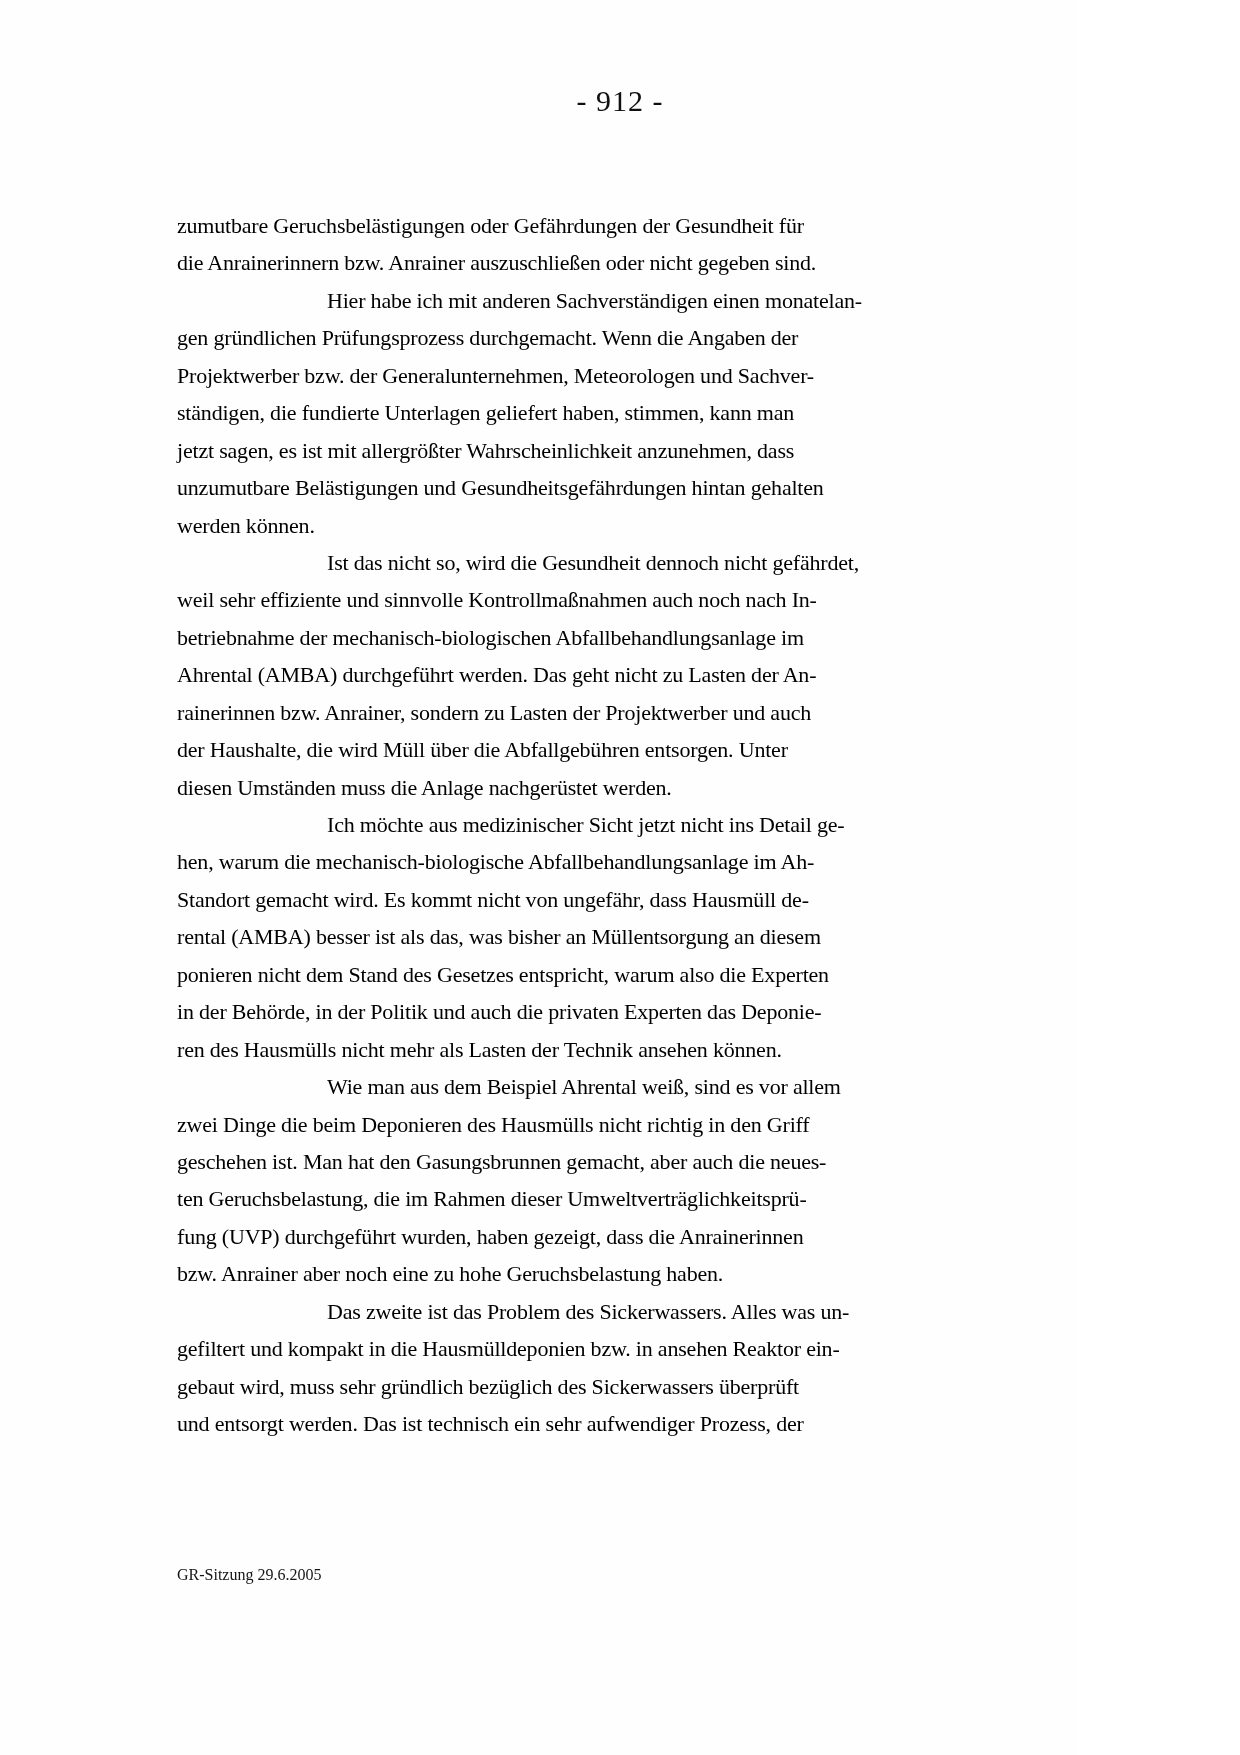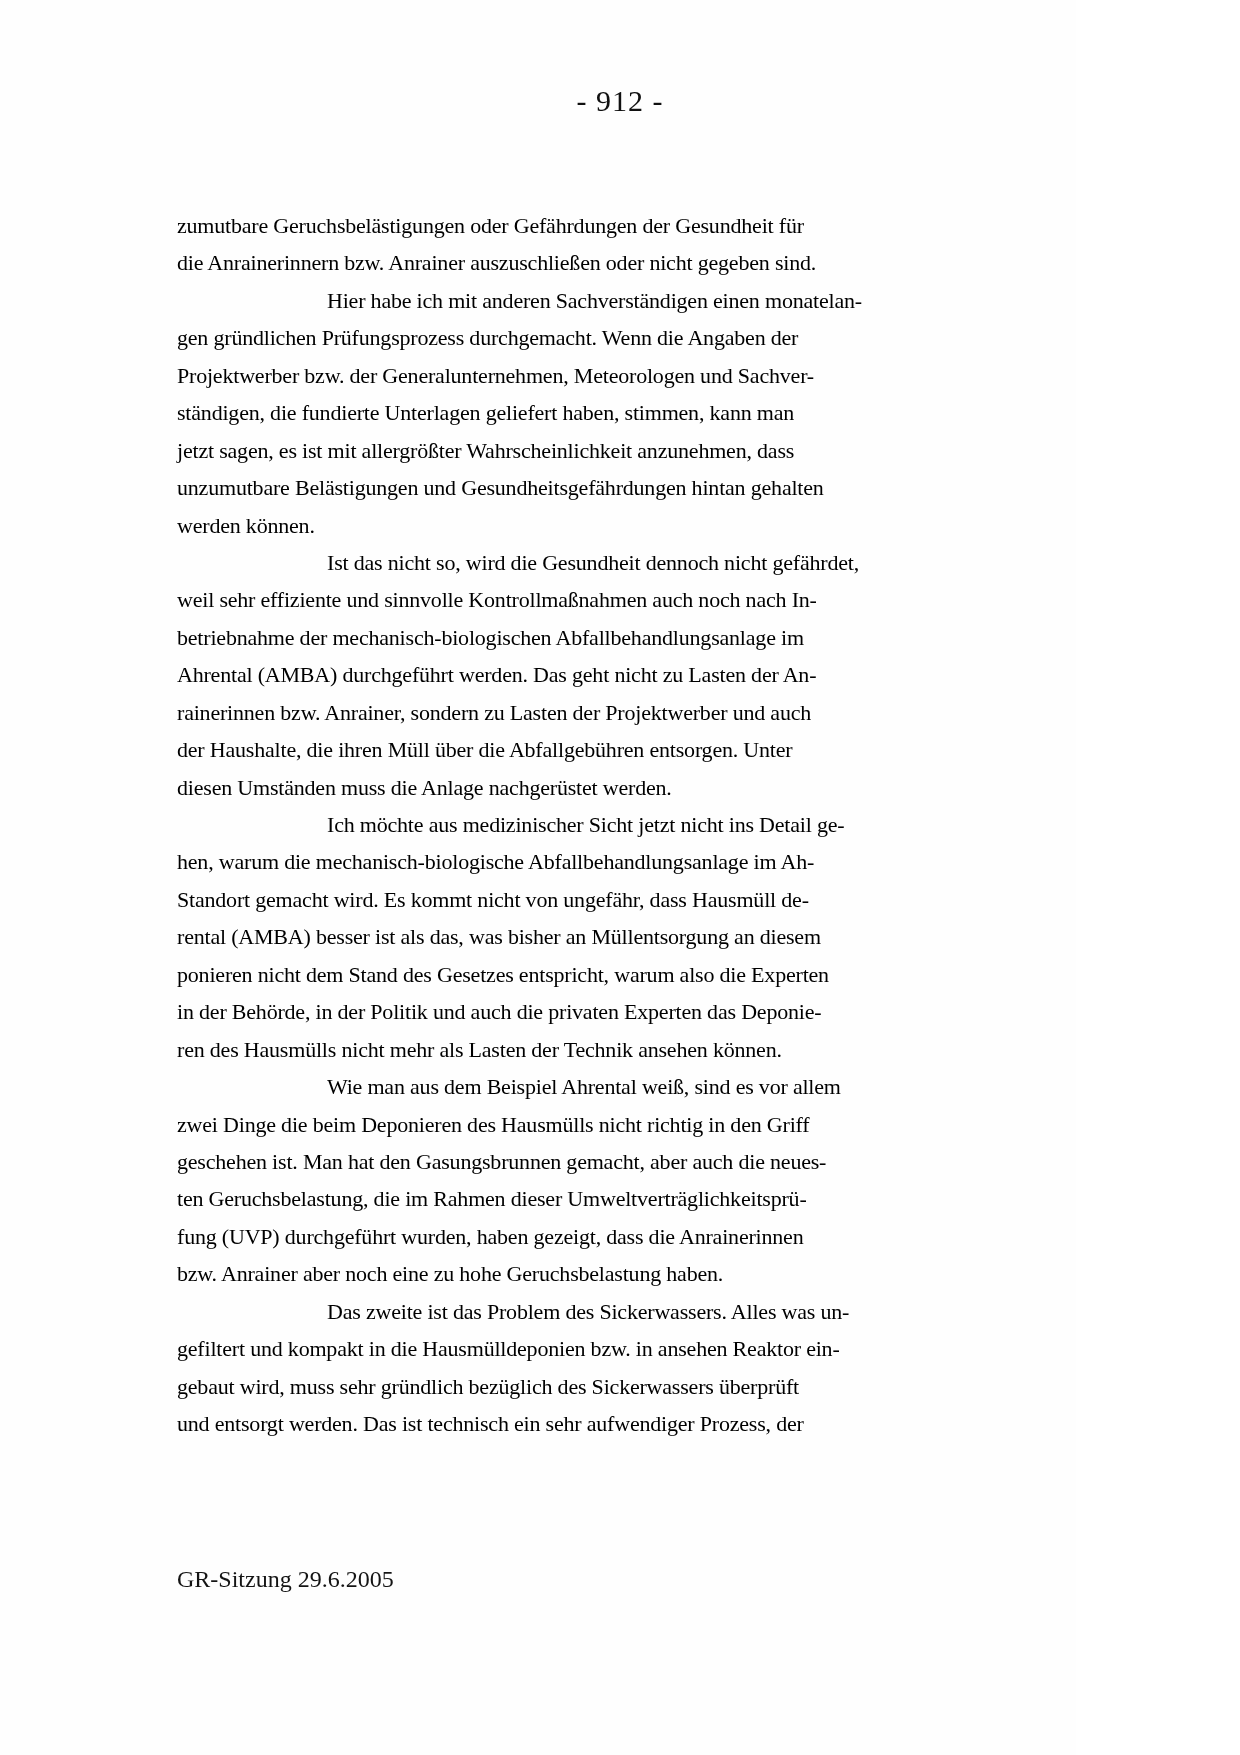"der Haushalte, die ihren Müll" div.line { text: ihren -> wird }
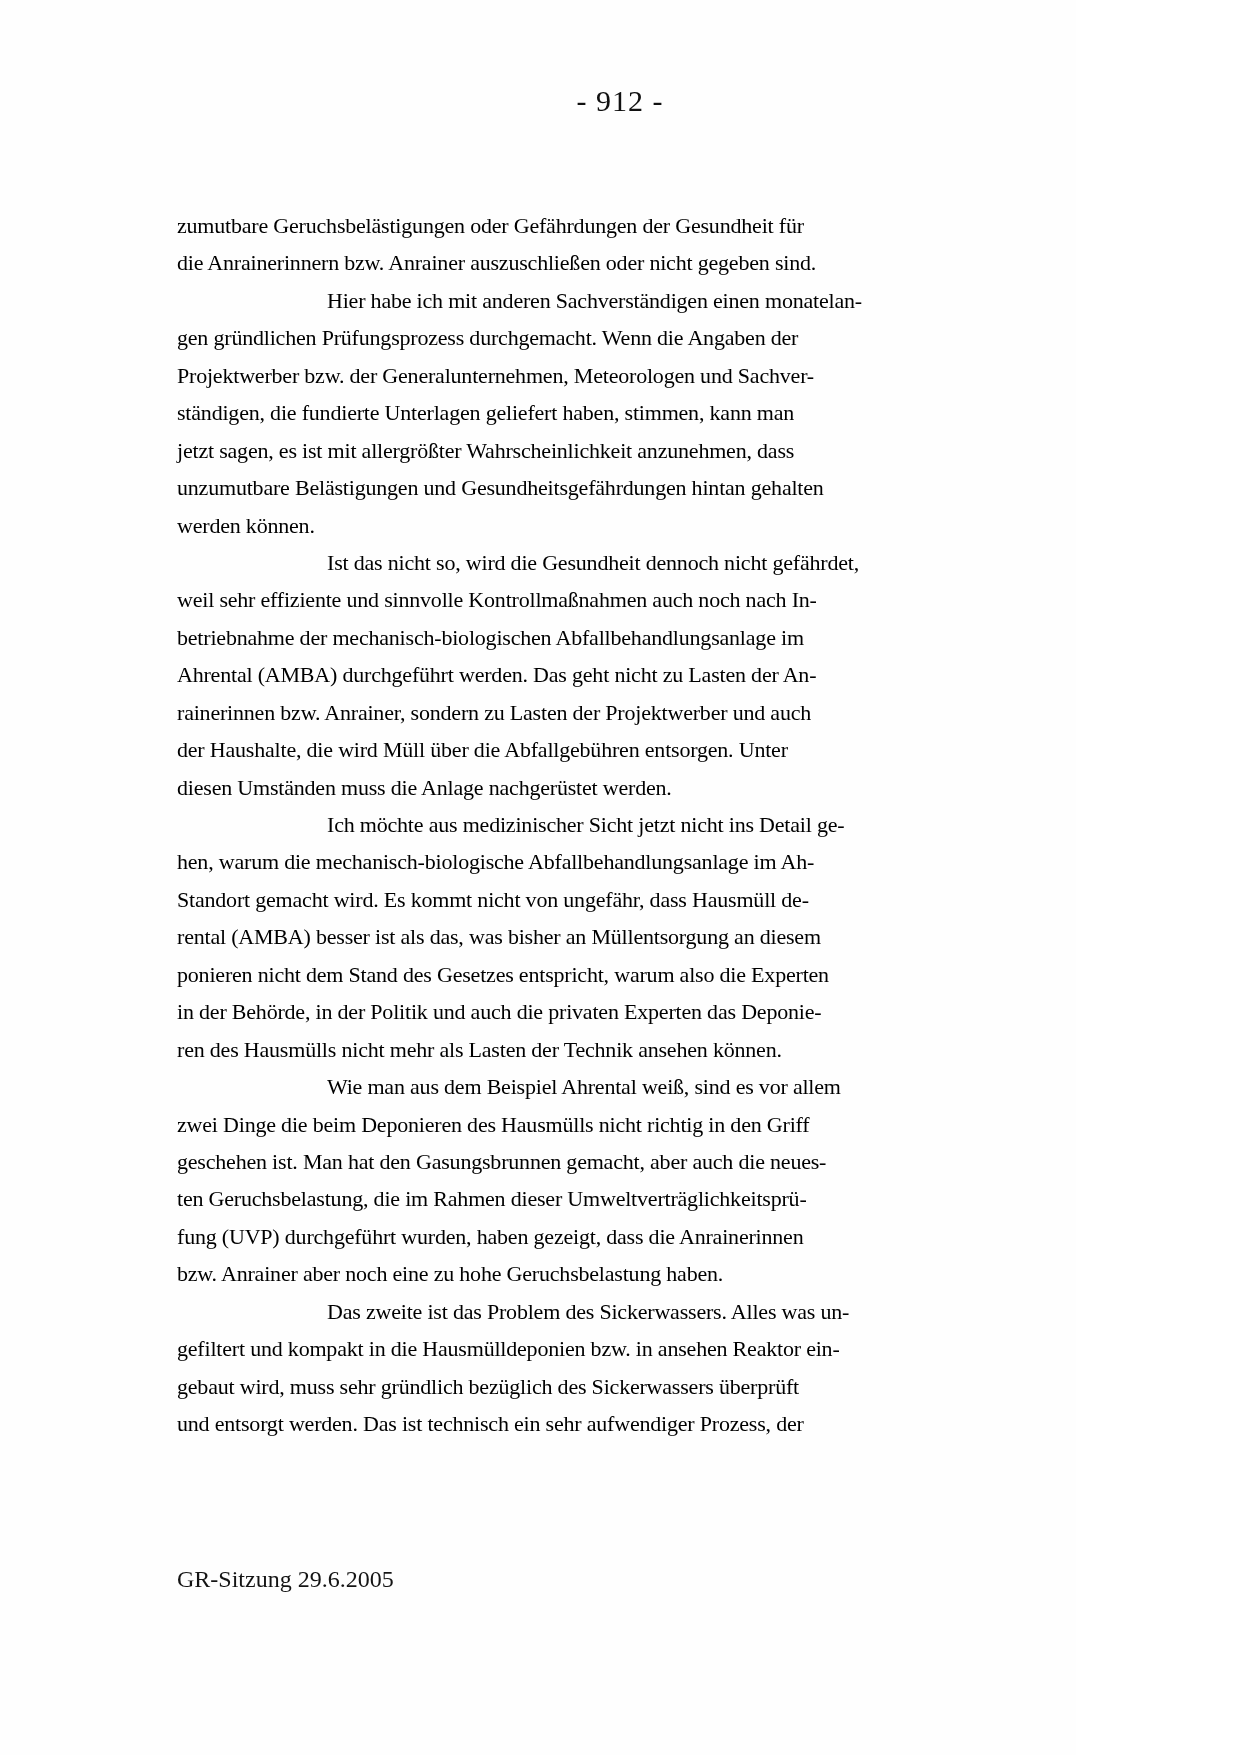"GR-Sitzung 29.6.2005" .footer-note { font-size: 24px -> 16px }
